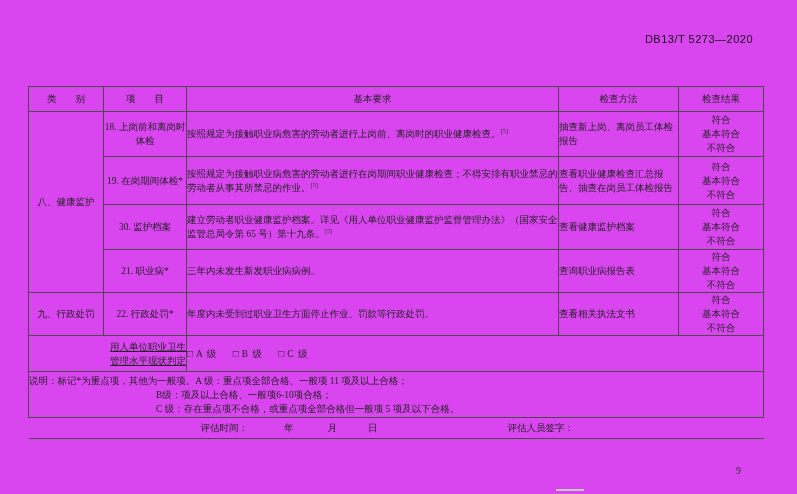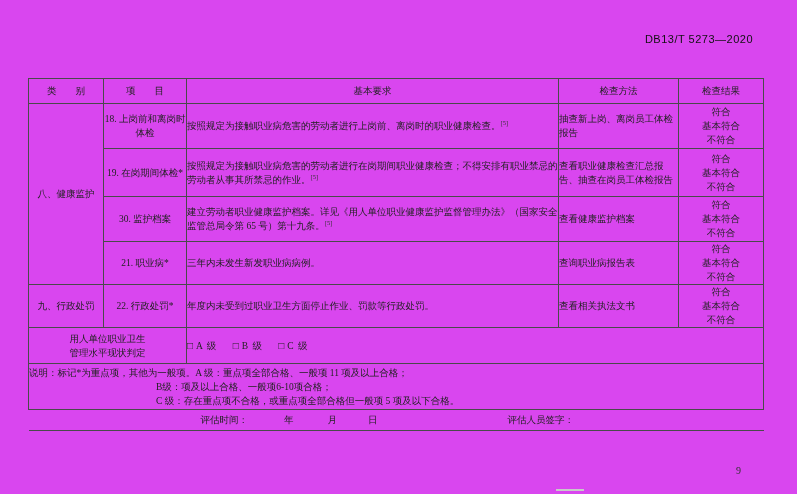"类 别" table.etable { top: 78px -> 86px }
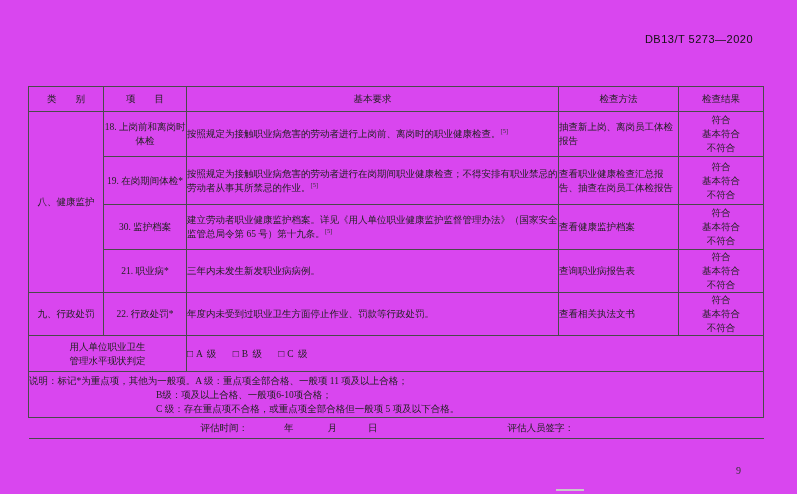"用人单位职业卫生" td.c-judgeL { text-align: center -> right; text-decoration: none -> underline }
